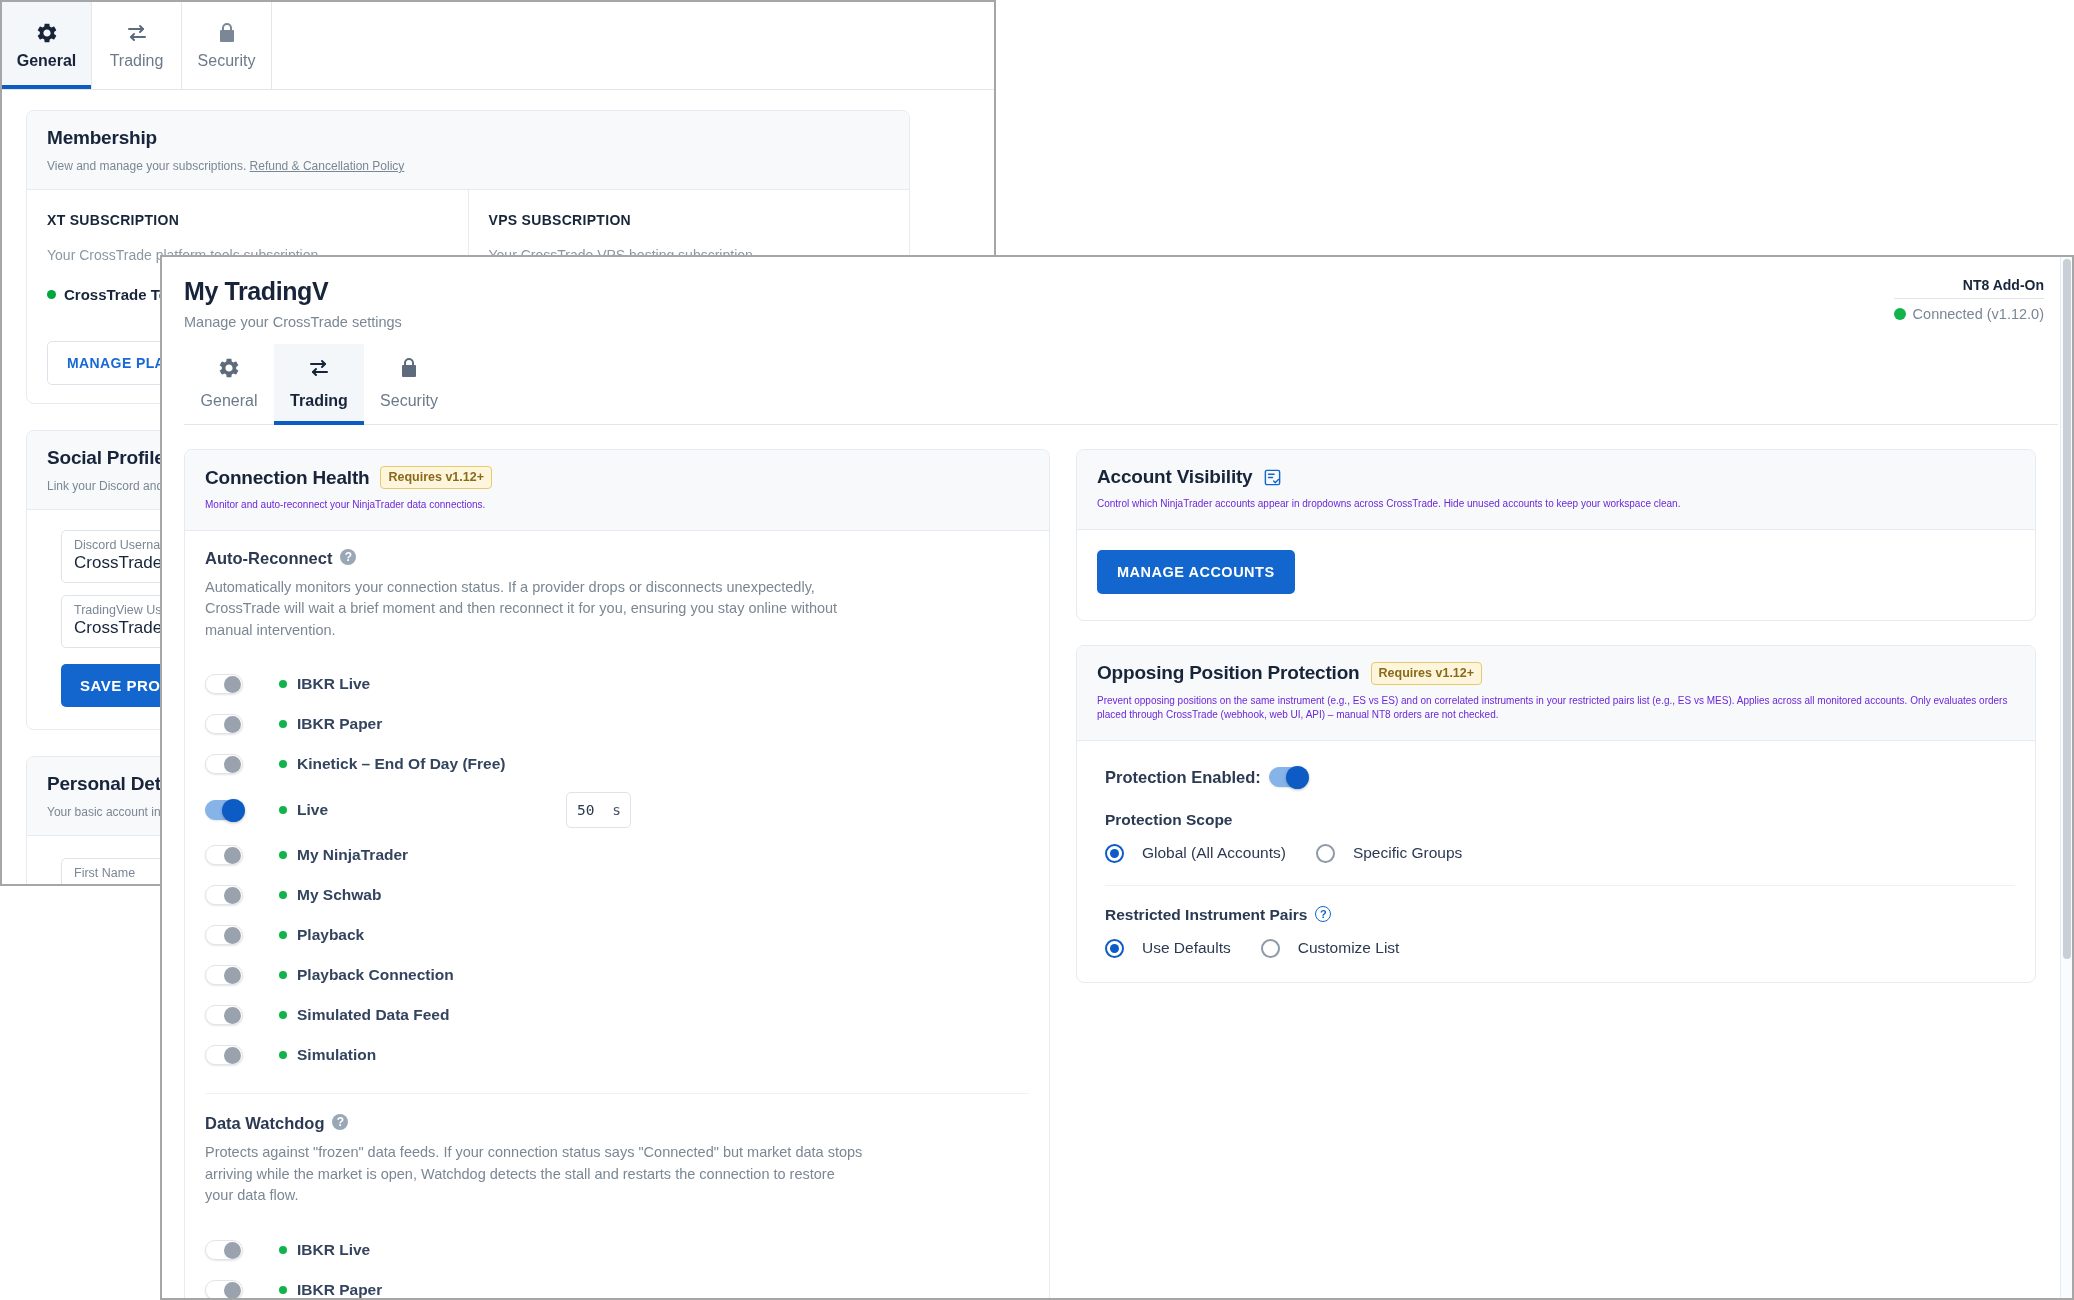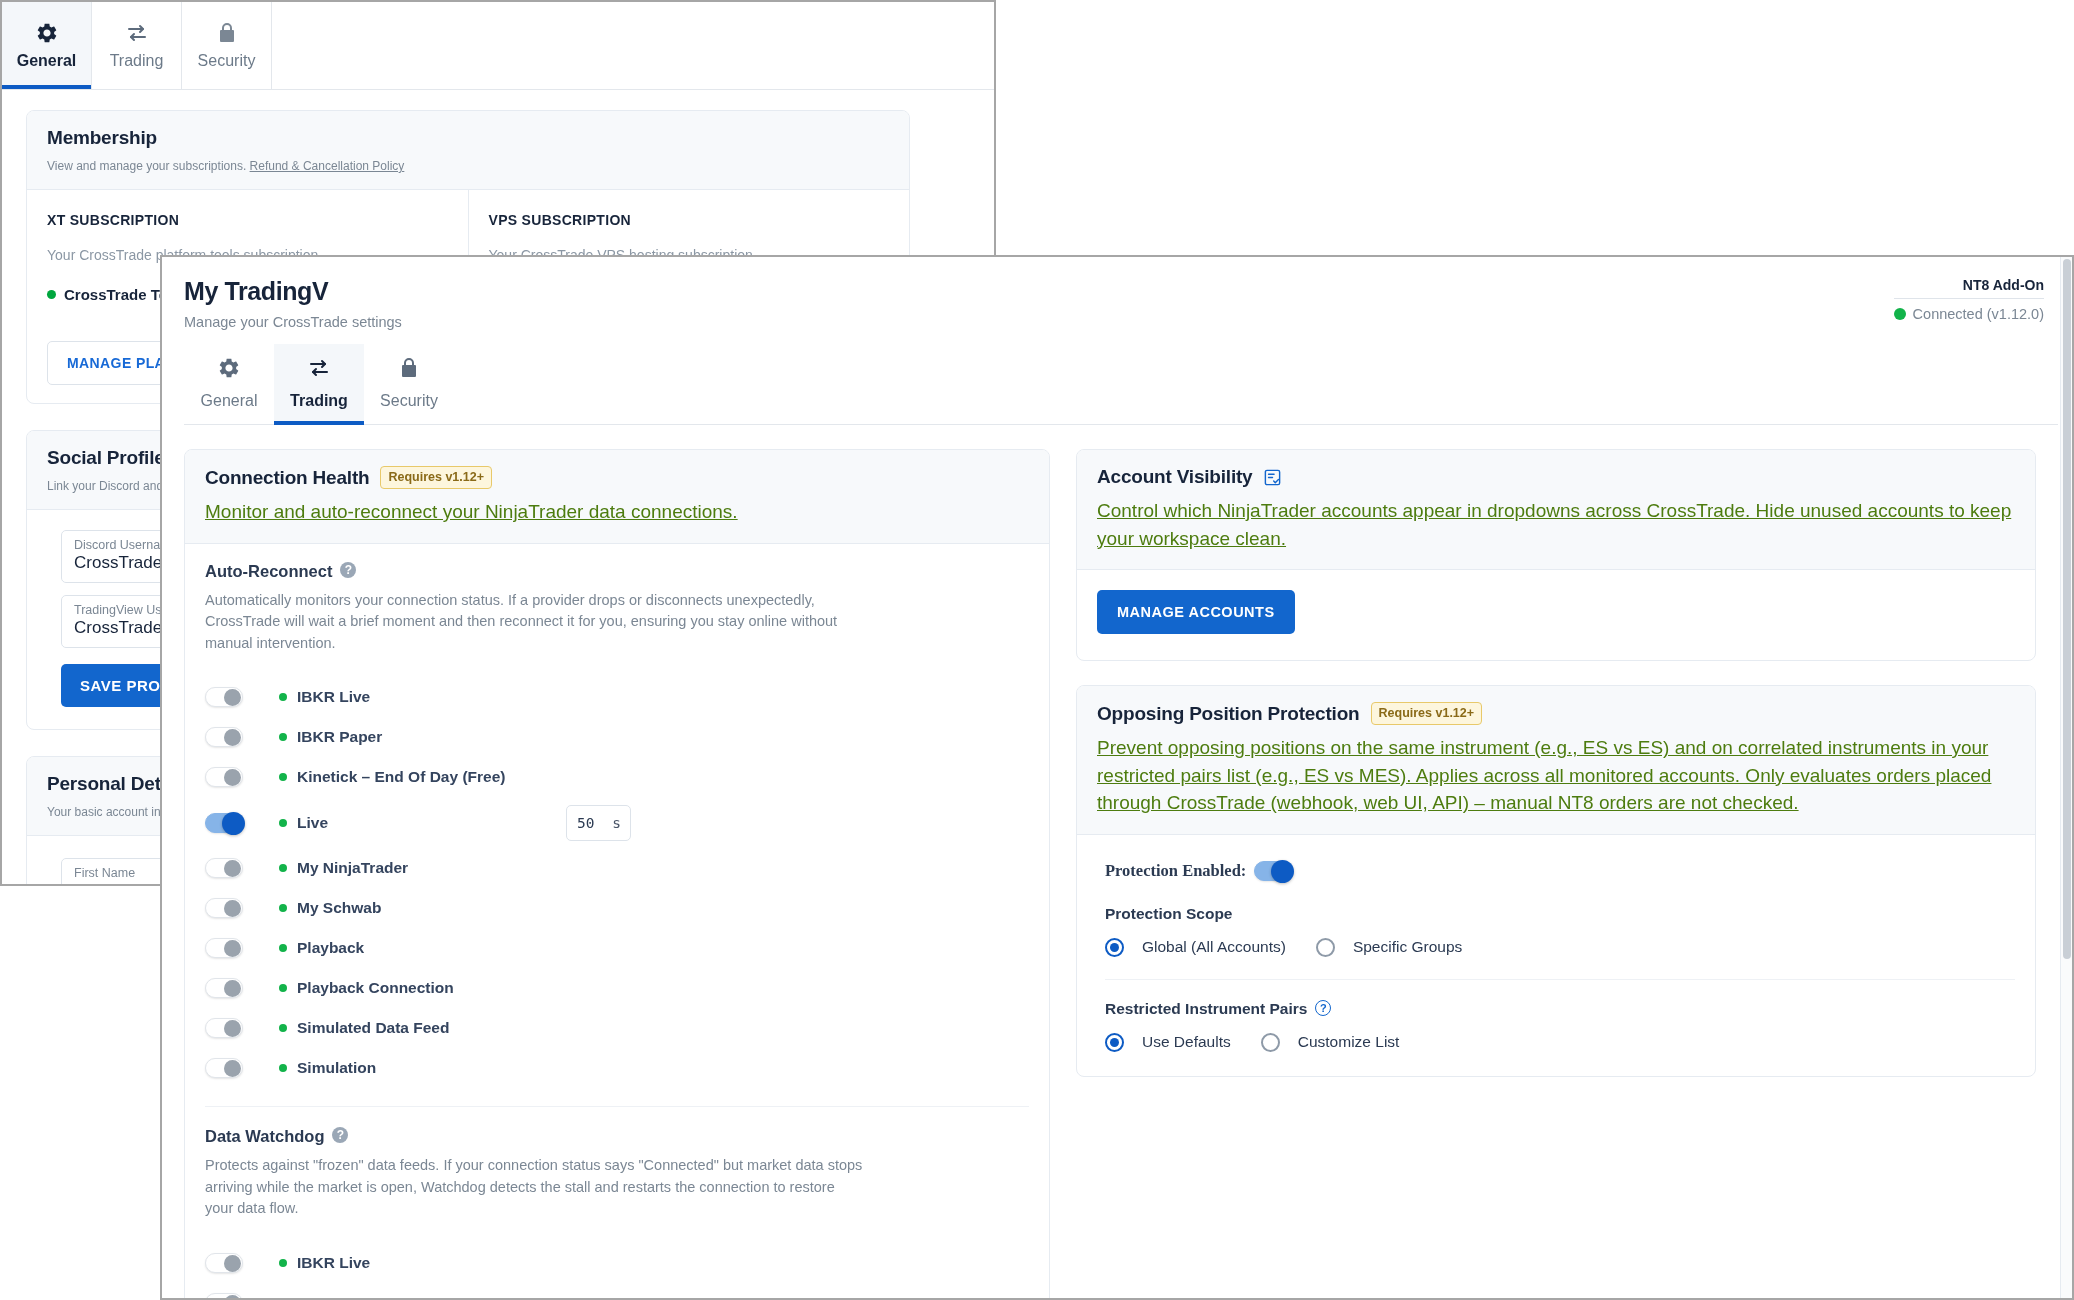"Monitor and auto-reconnect your" .panel-desc { color: #4d7c0f -> #6d28d9; font-size: 19px -> 10px; text-decoration: underline -> none }
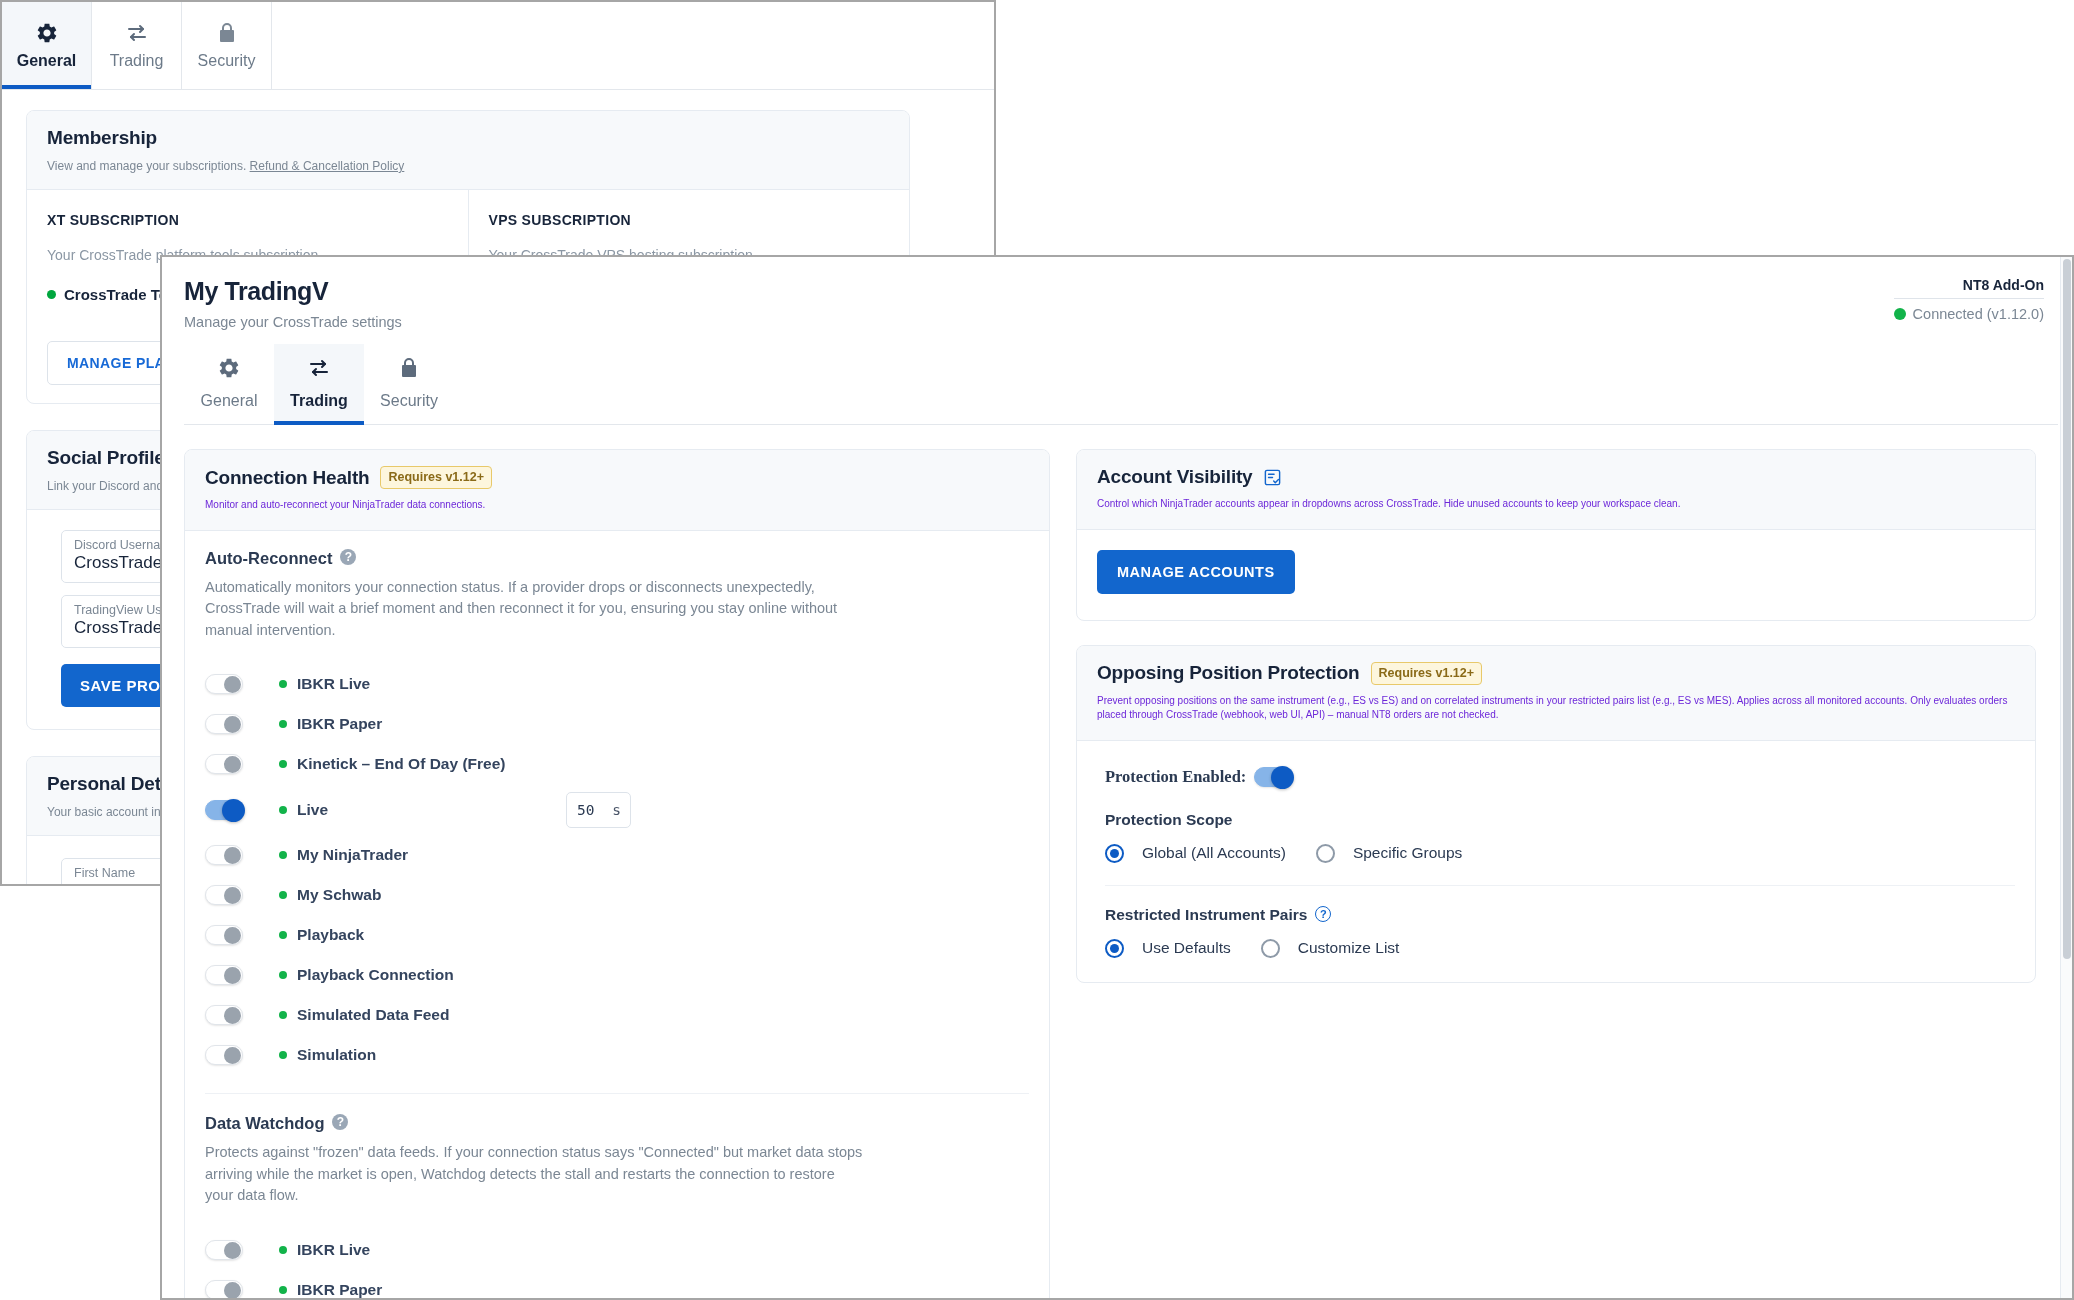"Protection Enabled:" .prot-row { font-family: Liberation Serif, serif -> none }
